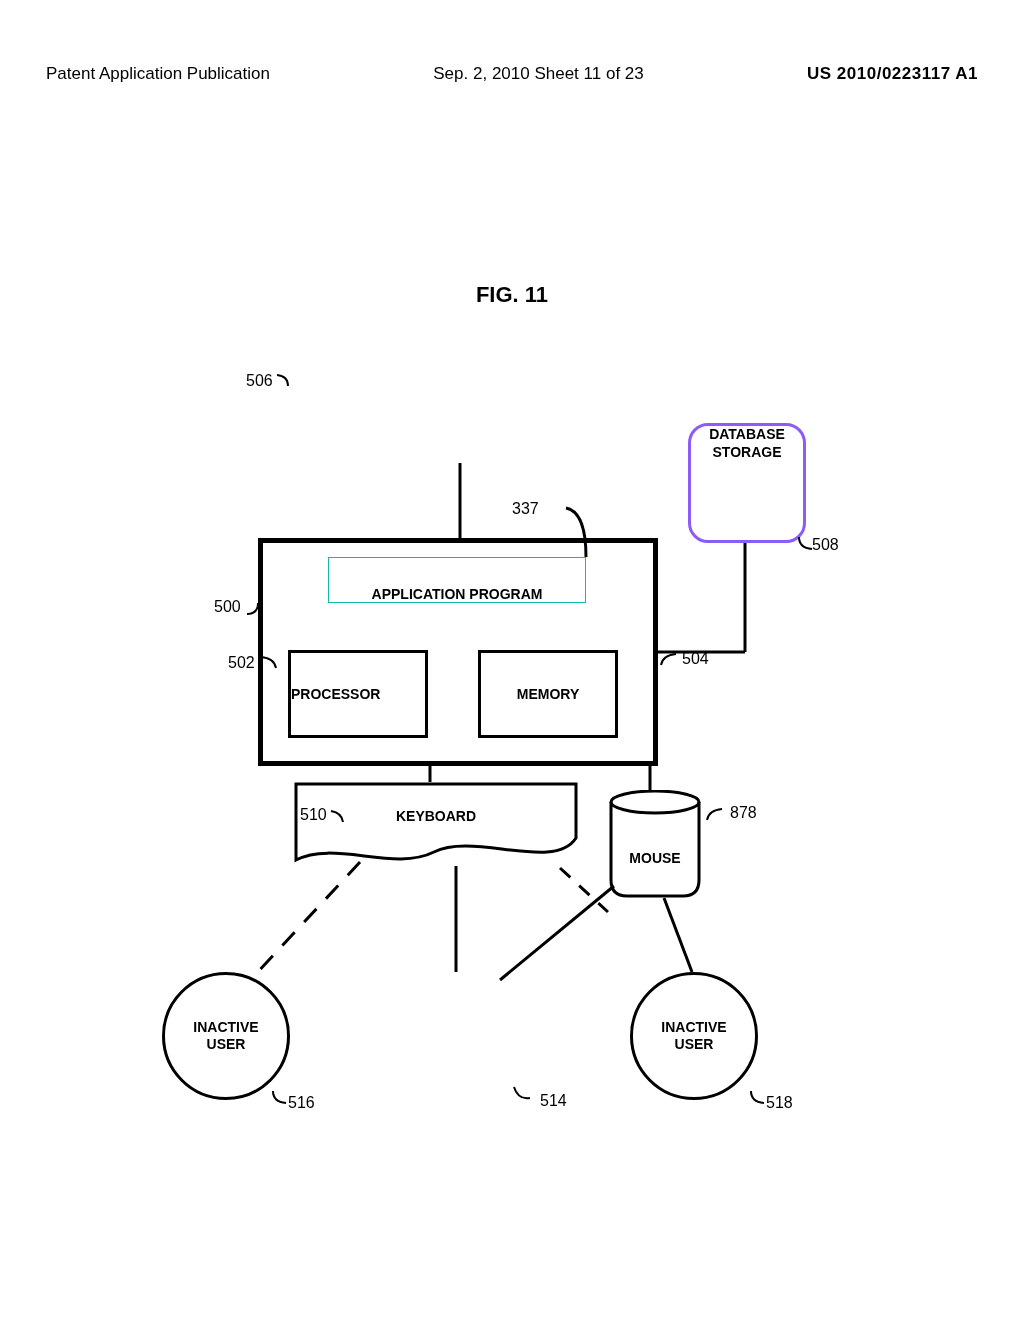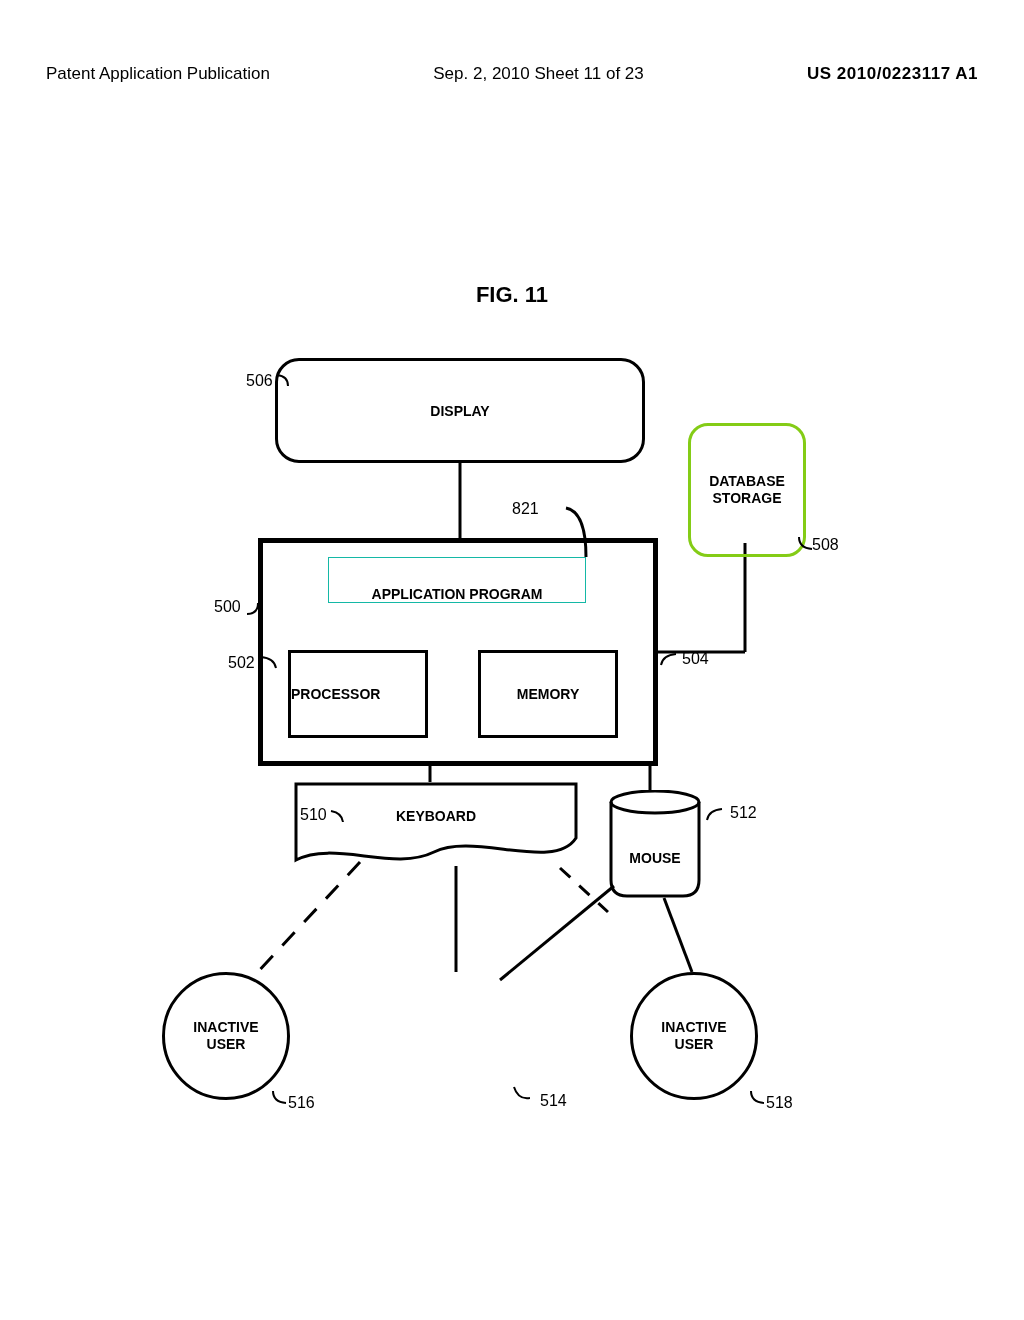"DISPLAY" div.display-box { html: <div> <span>DISPLAY</span> </div> -> none }
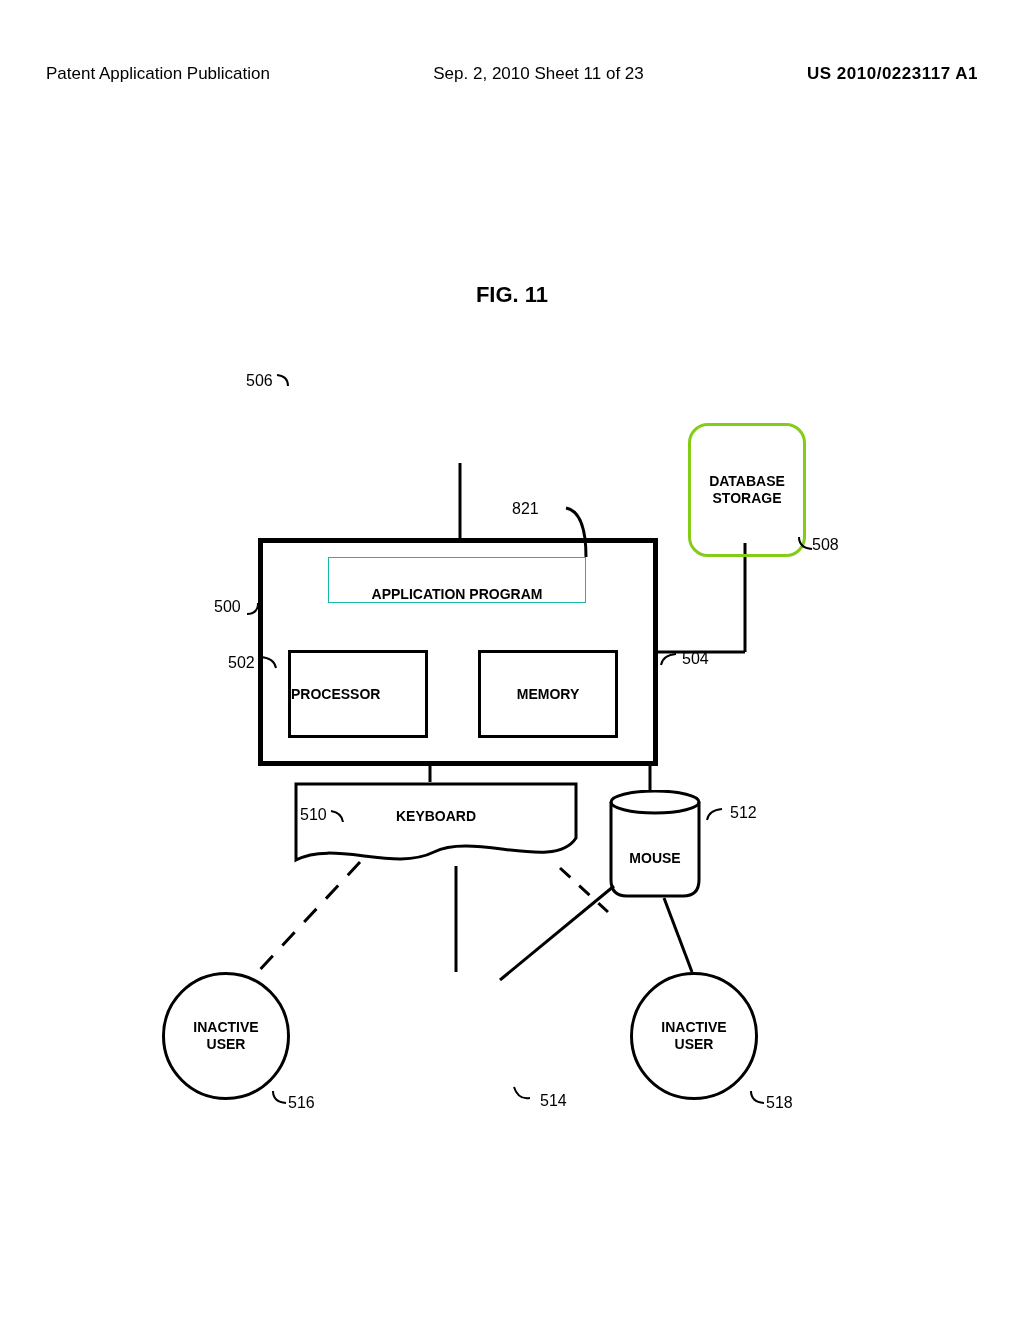"DATABASE" .db-box { align-items: center -> none; border: 3px solid #84cc16 -> 3px solid #8b5cf6; height: 134px -> 120px }
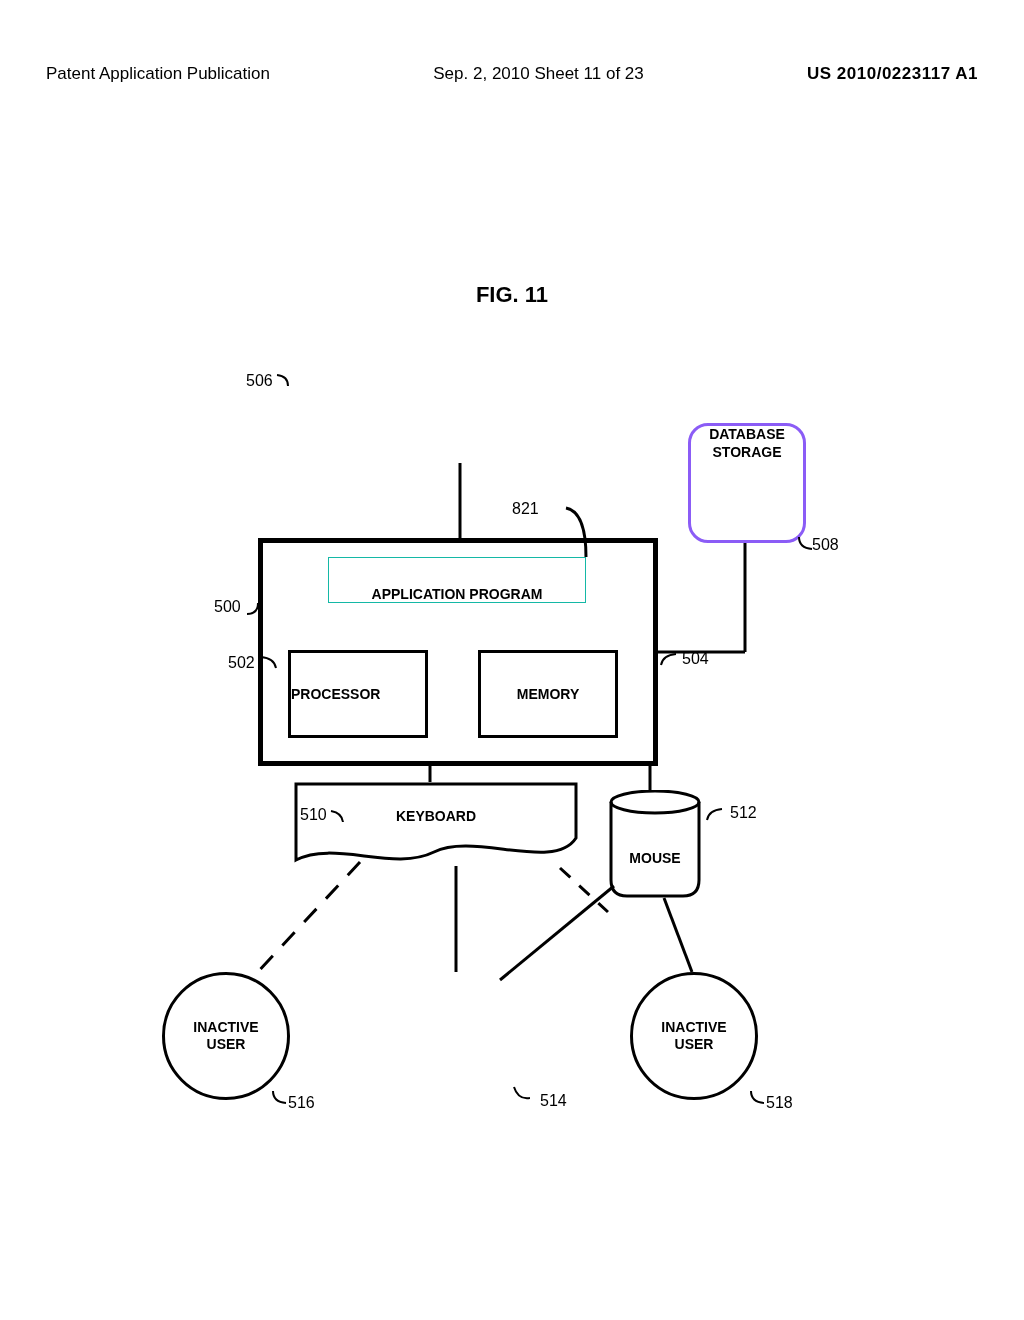"821" div.ref { text: 821 -> 337 }
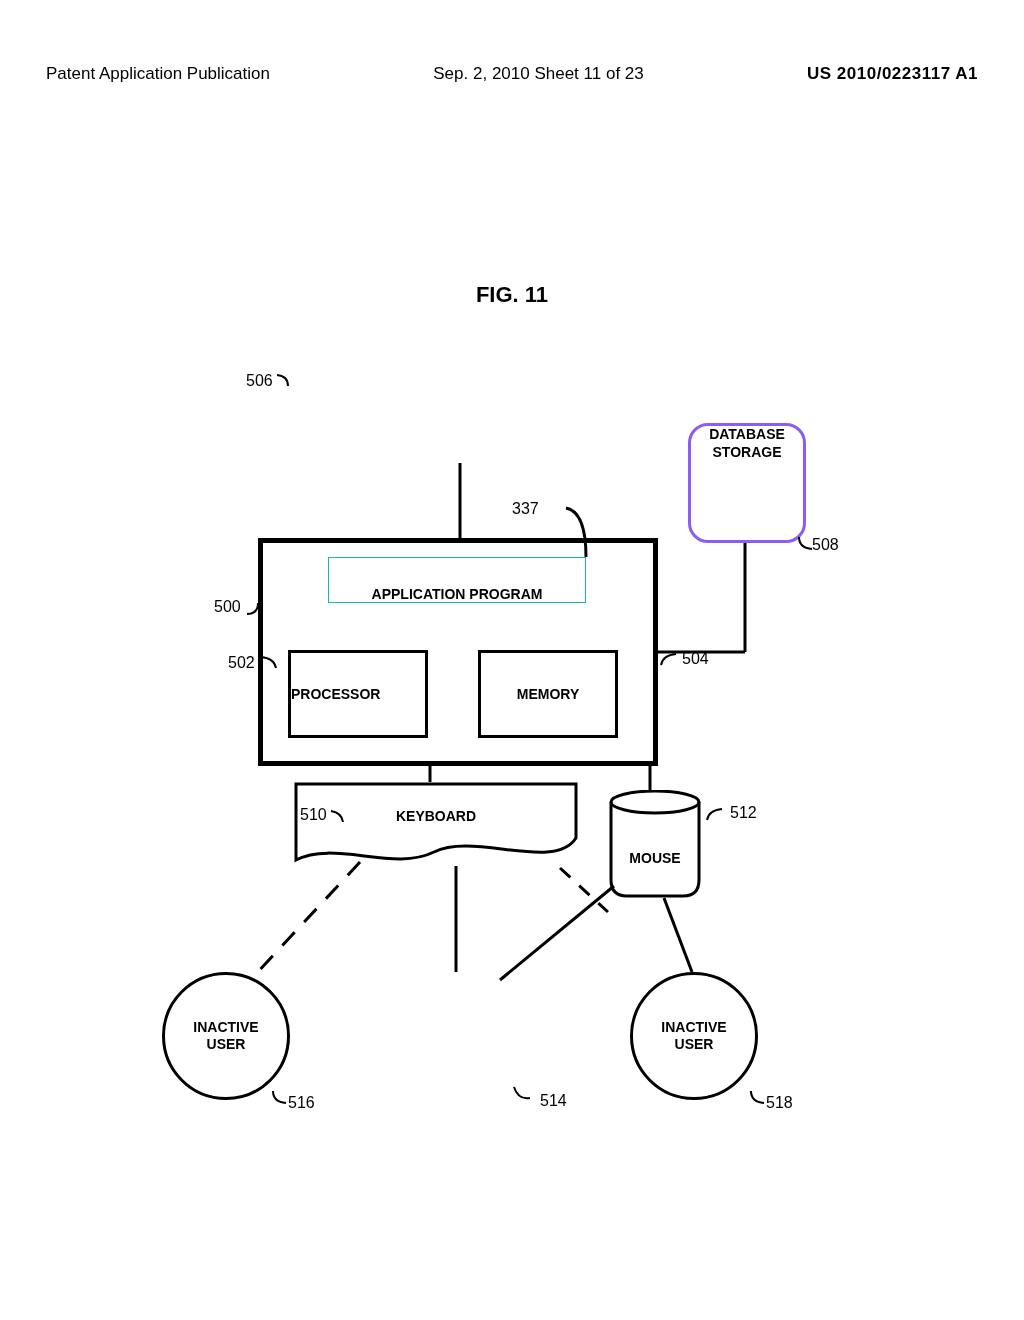"512" div.ref { text: 512 -> 878 }
